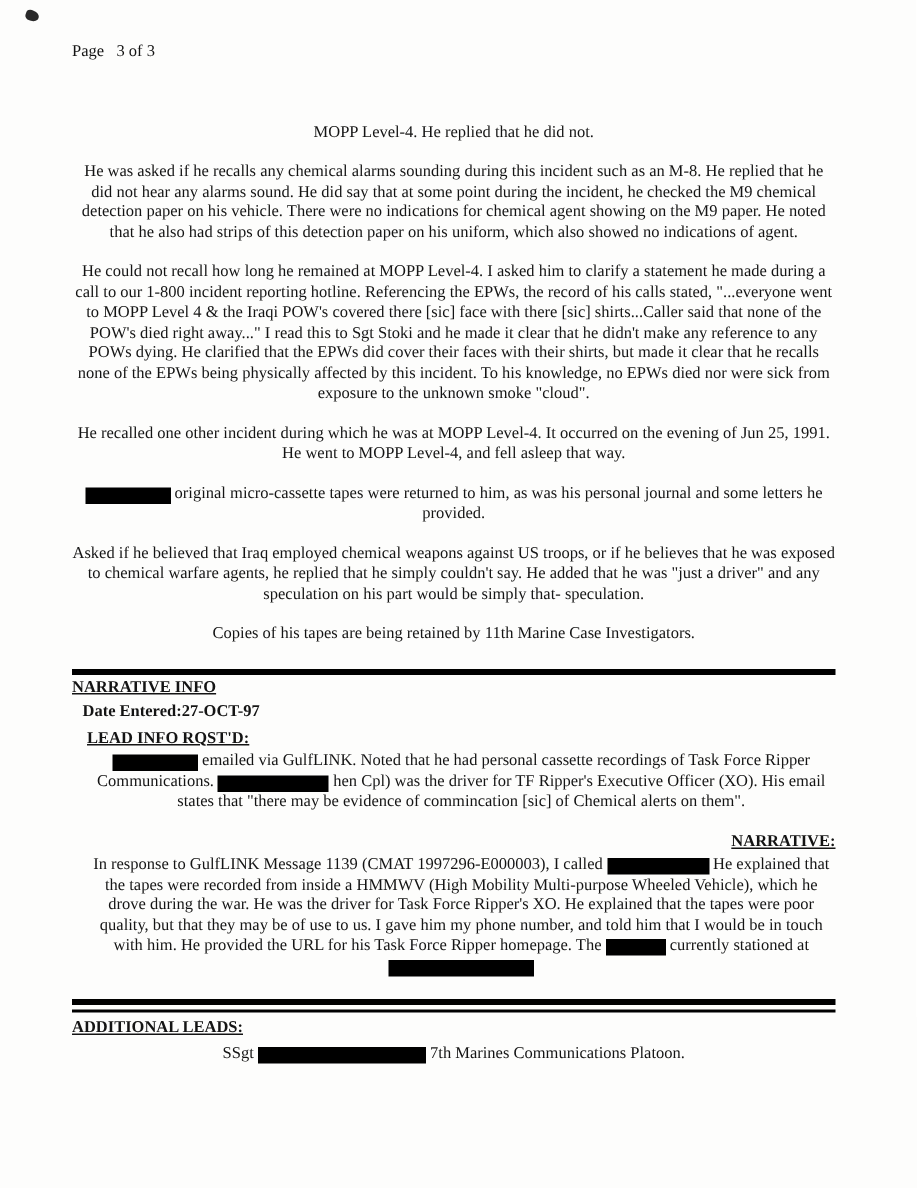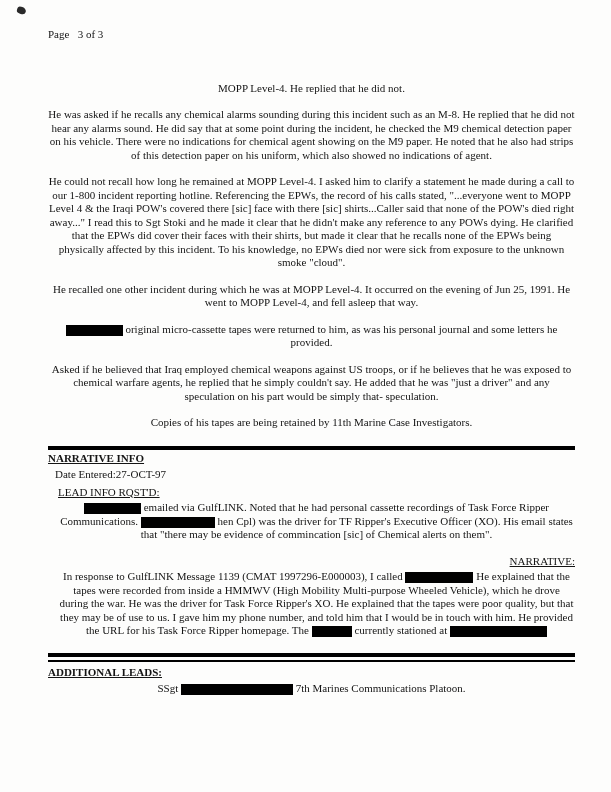"Page 3 of 3" .content { padding: 28px 36px 0 48px -> 28px 54px 0 48px }
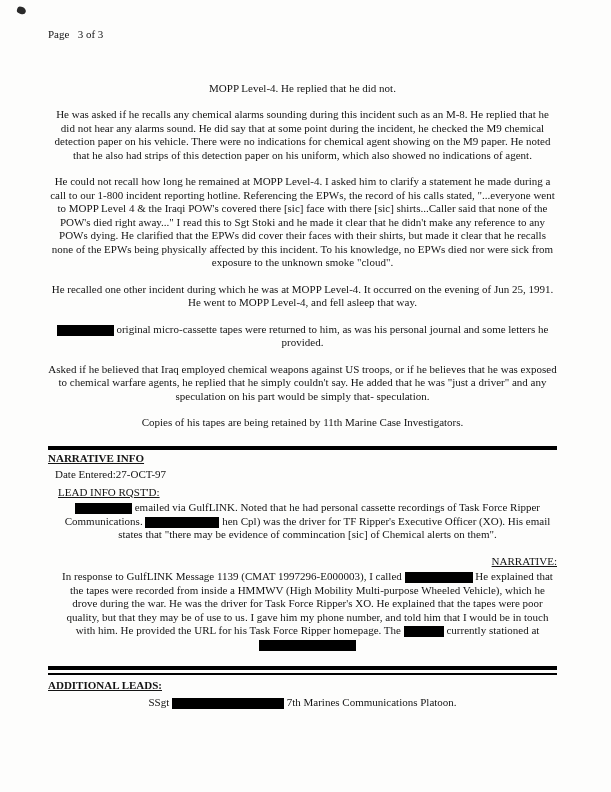"Date Entered:27-OCT-97" .date-line { font-weight: normal -> bold }
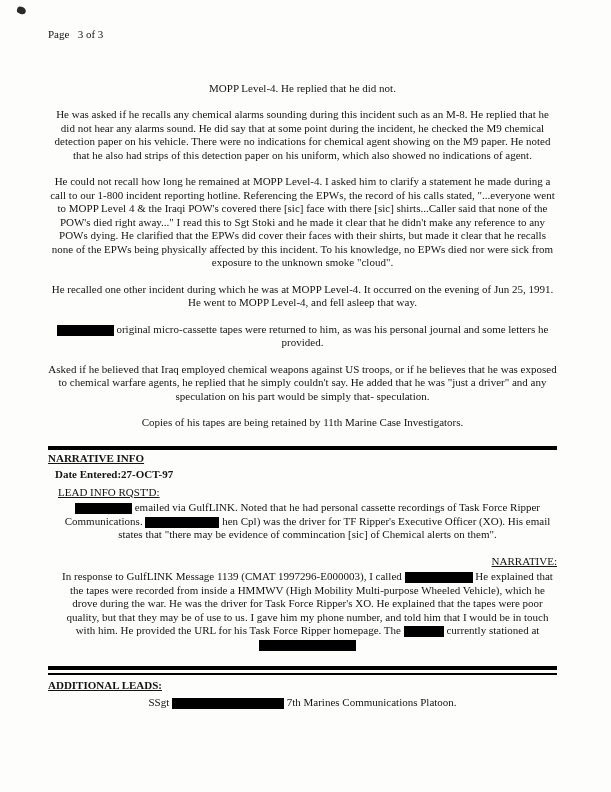"LEAD INFO RQST'D:" .sec-sub { font-weight: normal -> bold }
